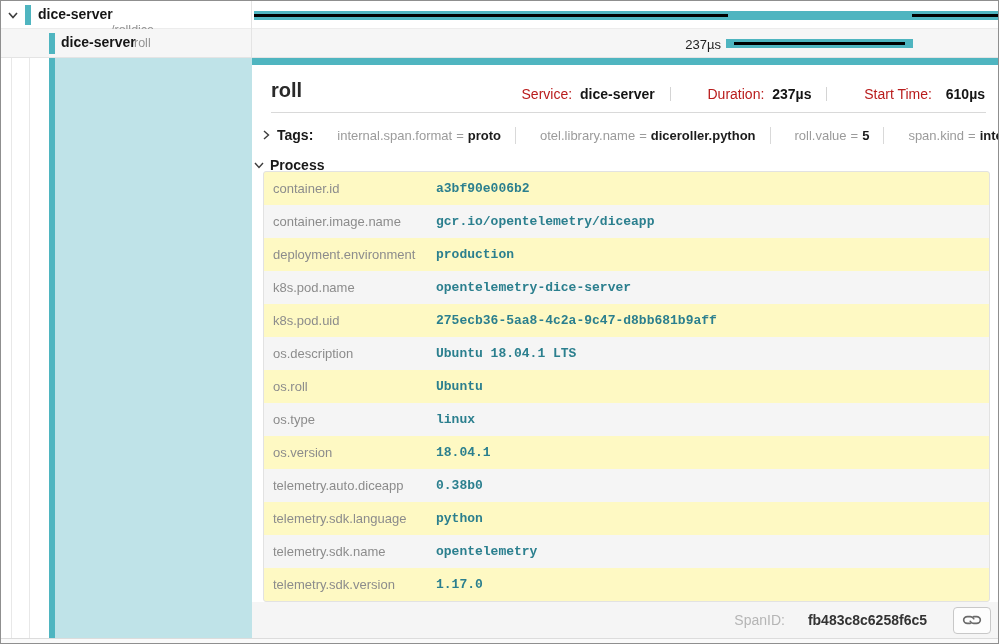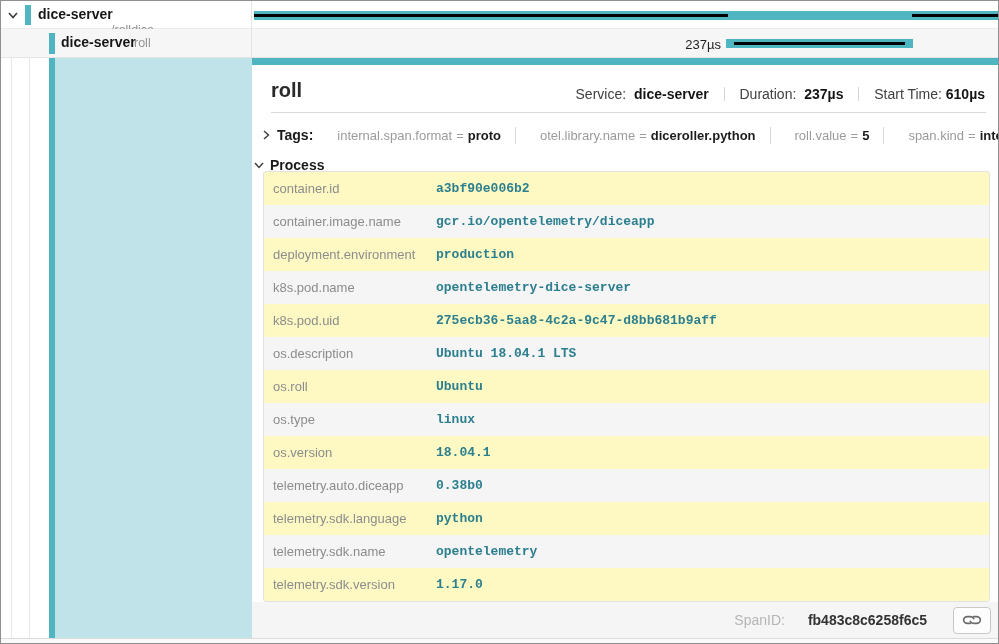"Service:" .ov-label { color: #404040 -> #b91c1c; margin-left: none -> 22px }
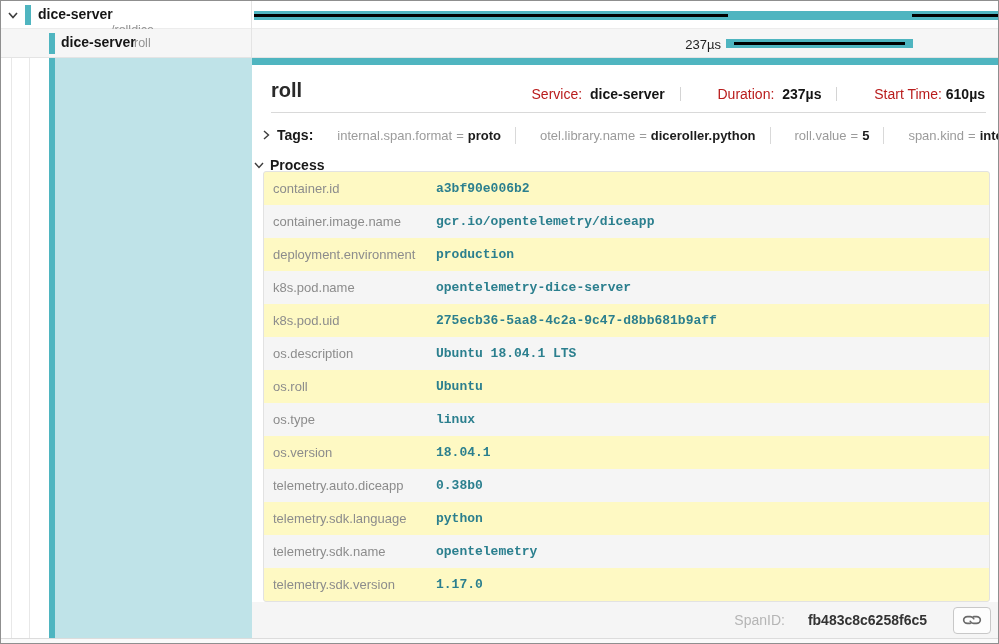"610µs" span.ov-value { margin-left: 0 -> 10px }
